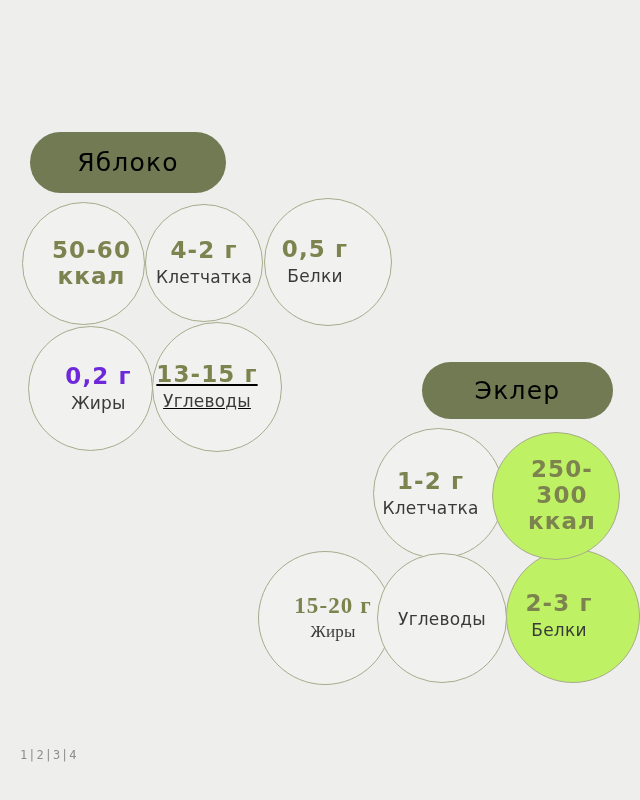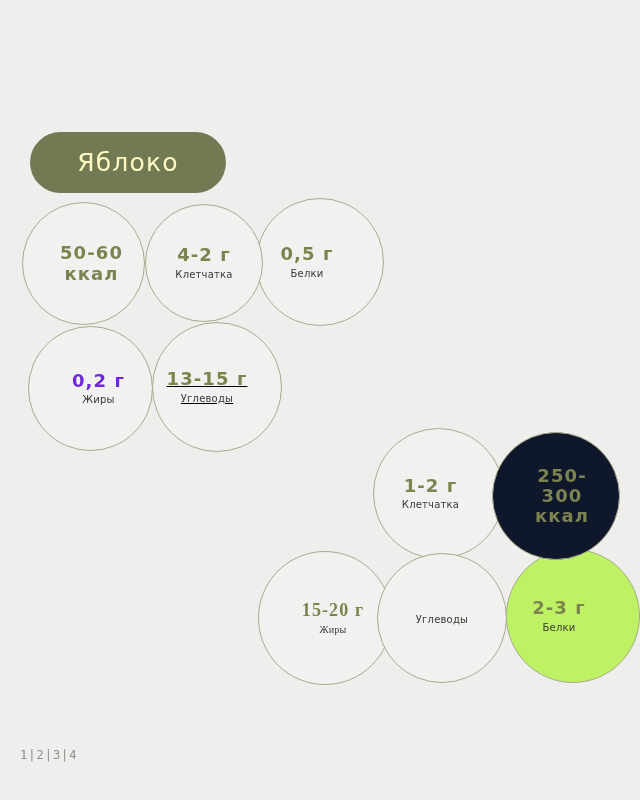"Яблоко" .pill-label { color: #fef9c3 -> #000000 }
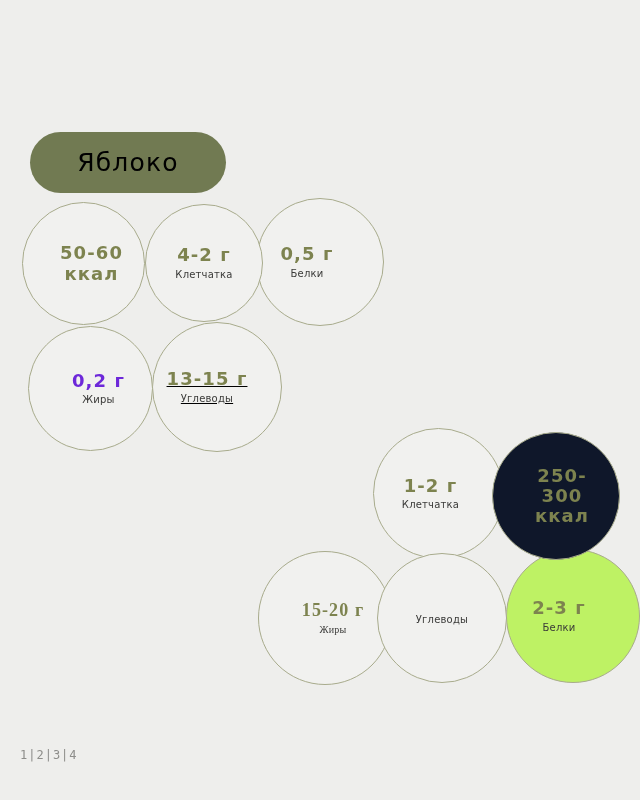"50-60" .bubble-value { font-size: 18px -> 23px }
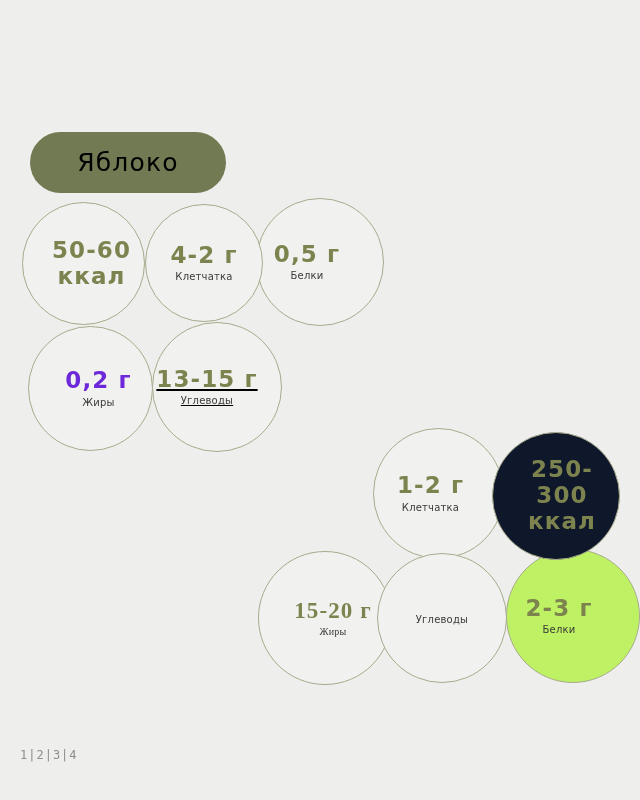"0,5 г" #b-apple-prot { left: 256px -> 264px }
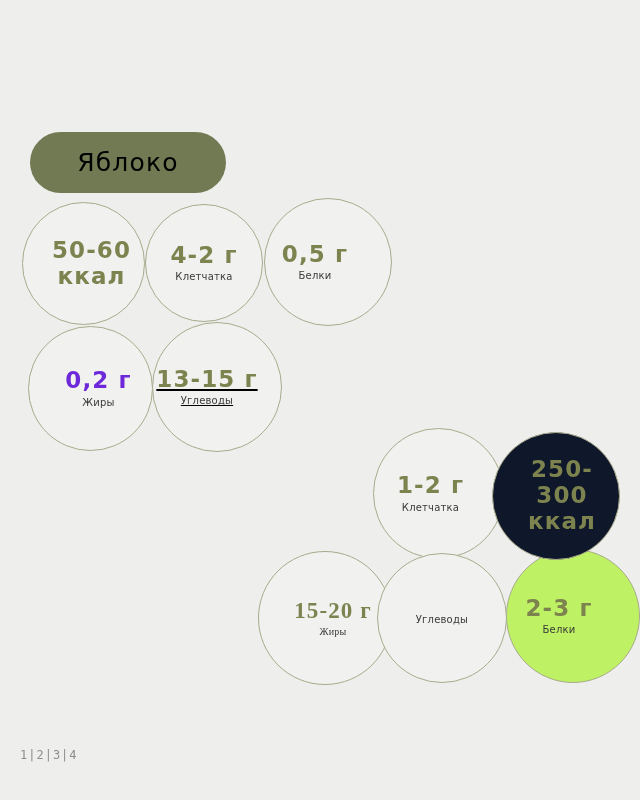"Клетчатка" .bubble-label { font-size: 10px -> 17px }
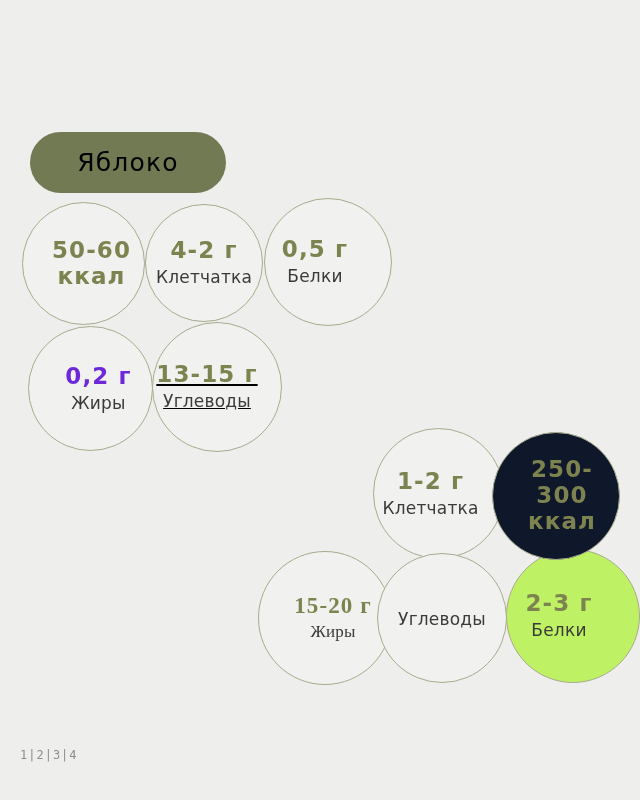"Эклер" div.pill { html: none -> <div> <span>Эклер</span> </div> }
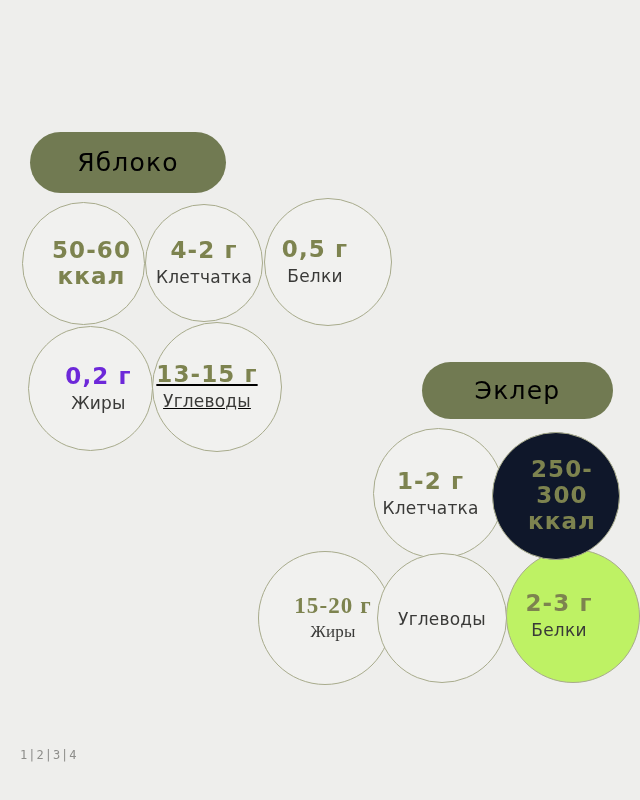"250-" div.bubble { background: #0f172a -> #bef264 }
